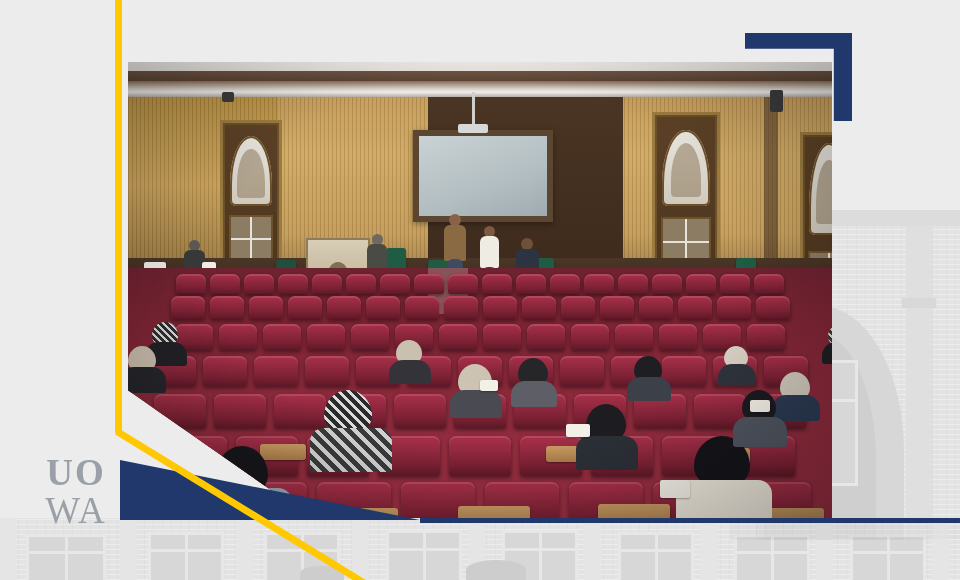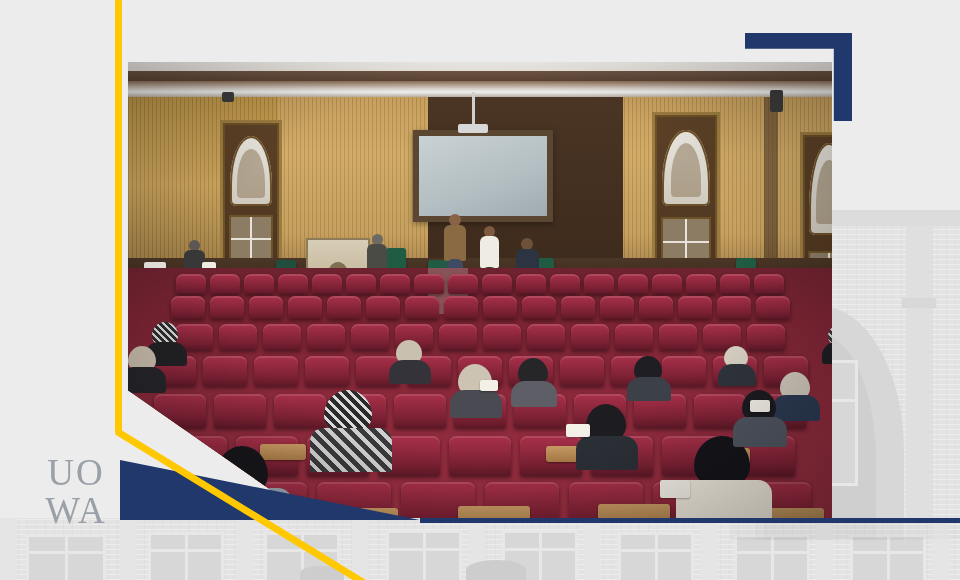"UO" .logo-uo { font-weight: 400 -> 700 }
